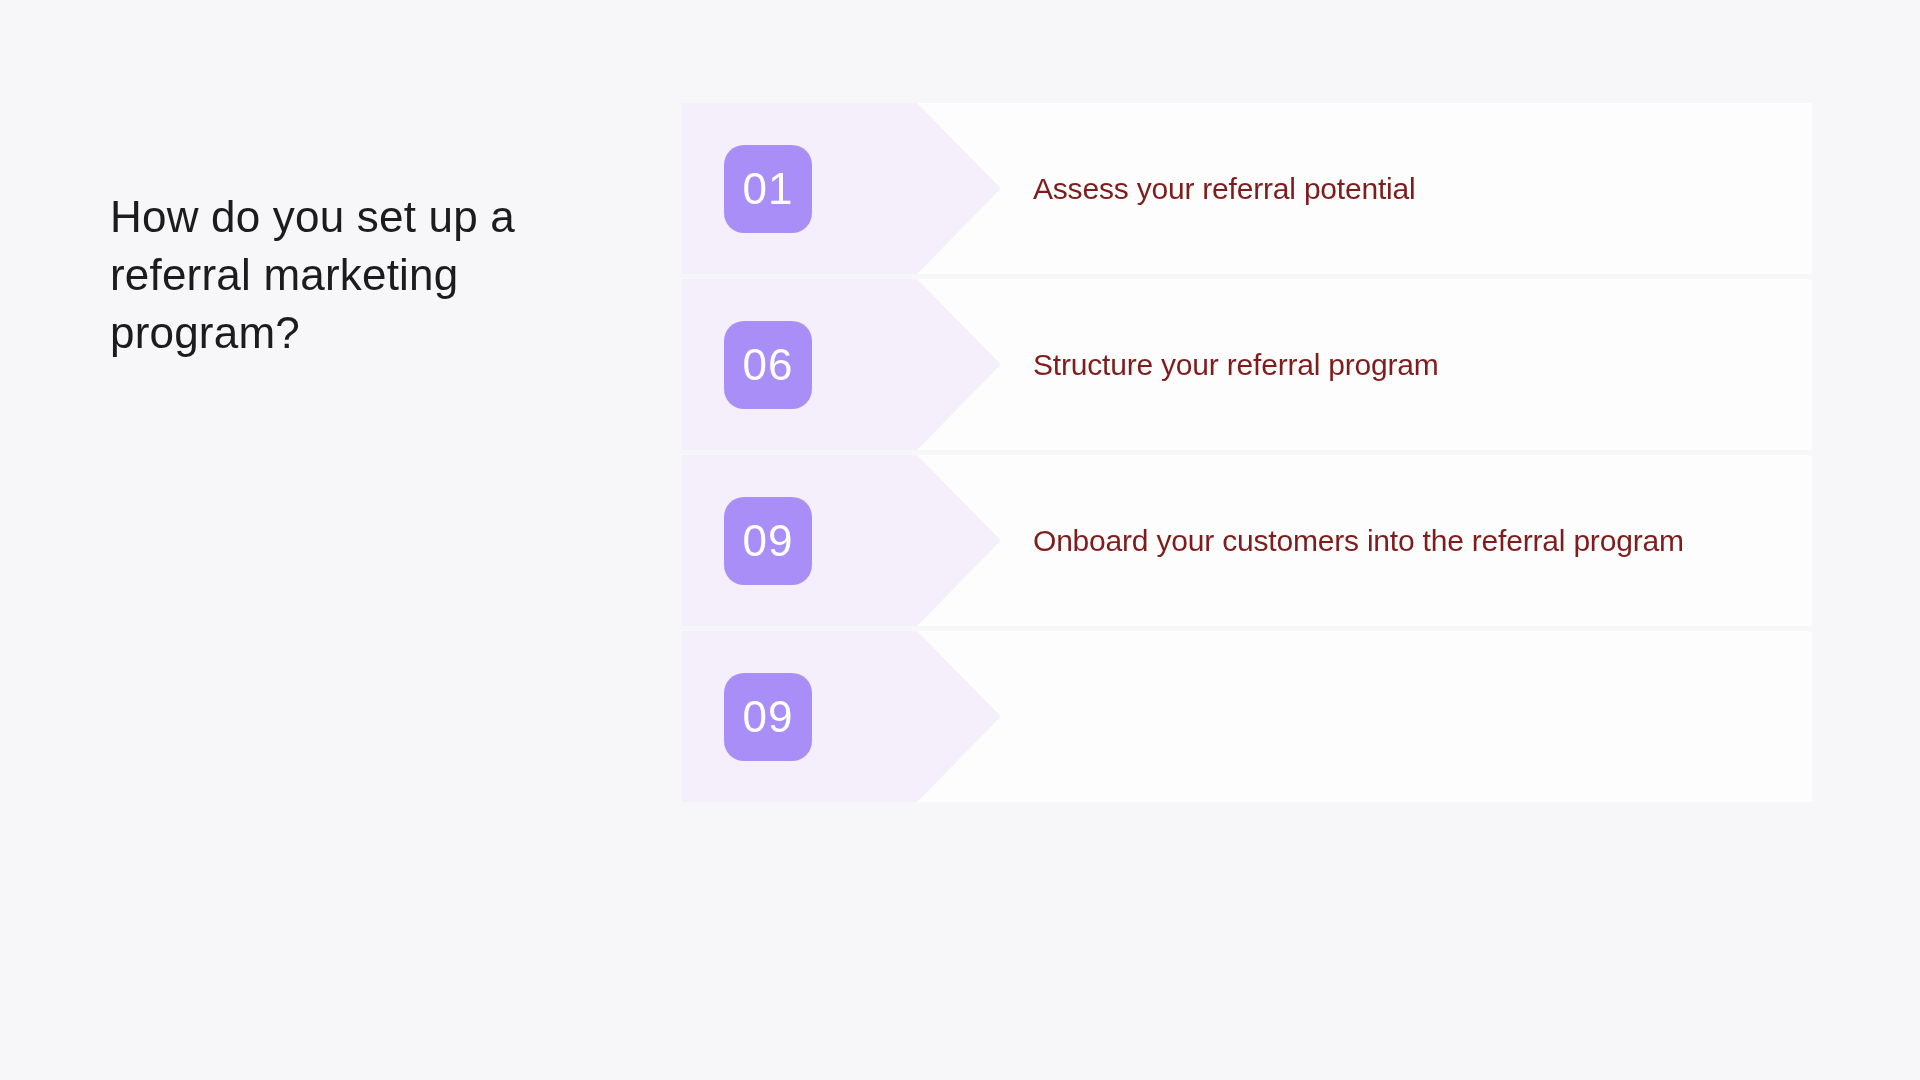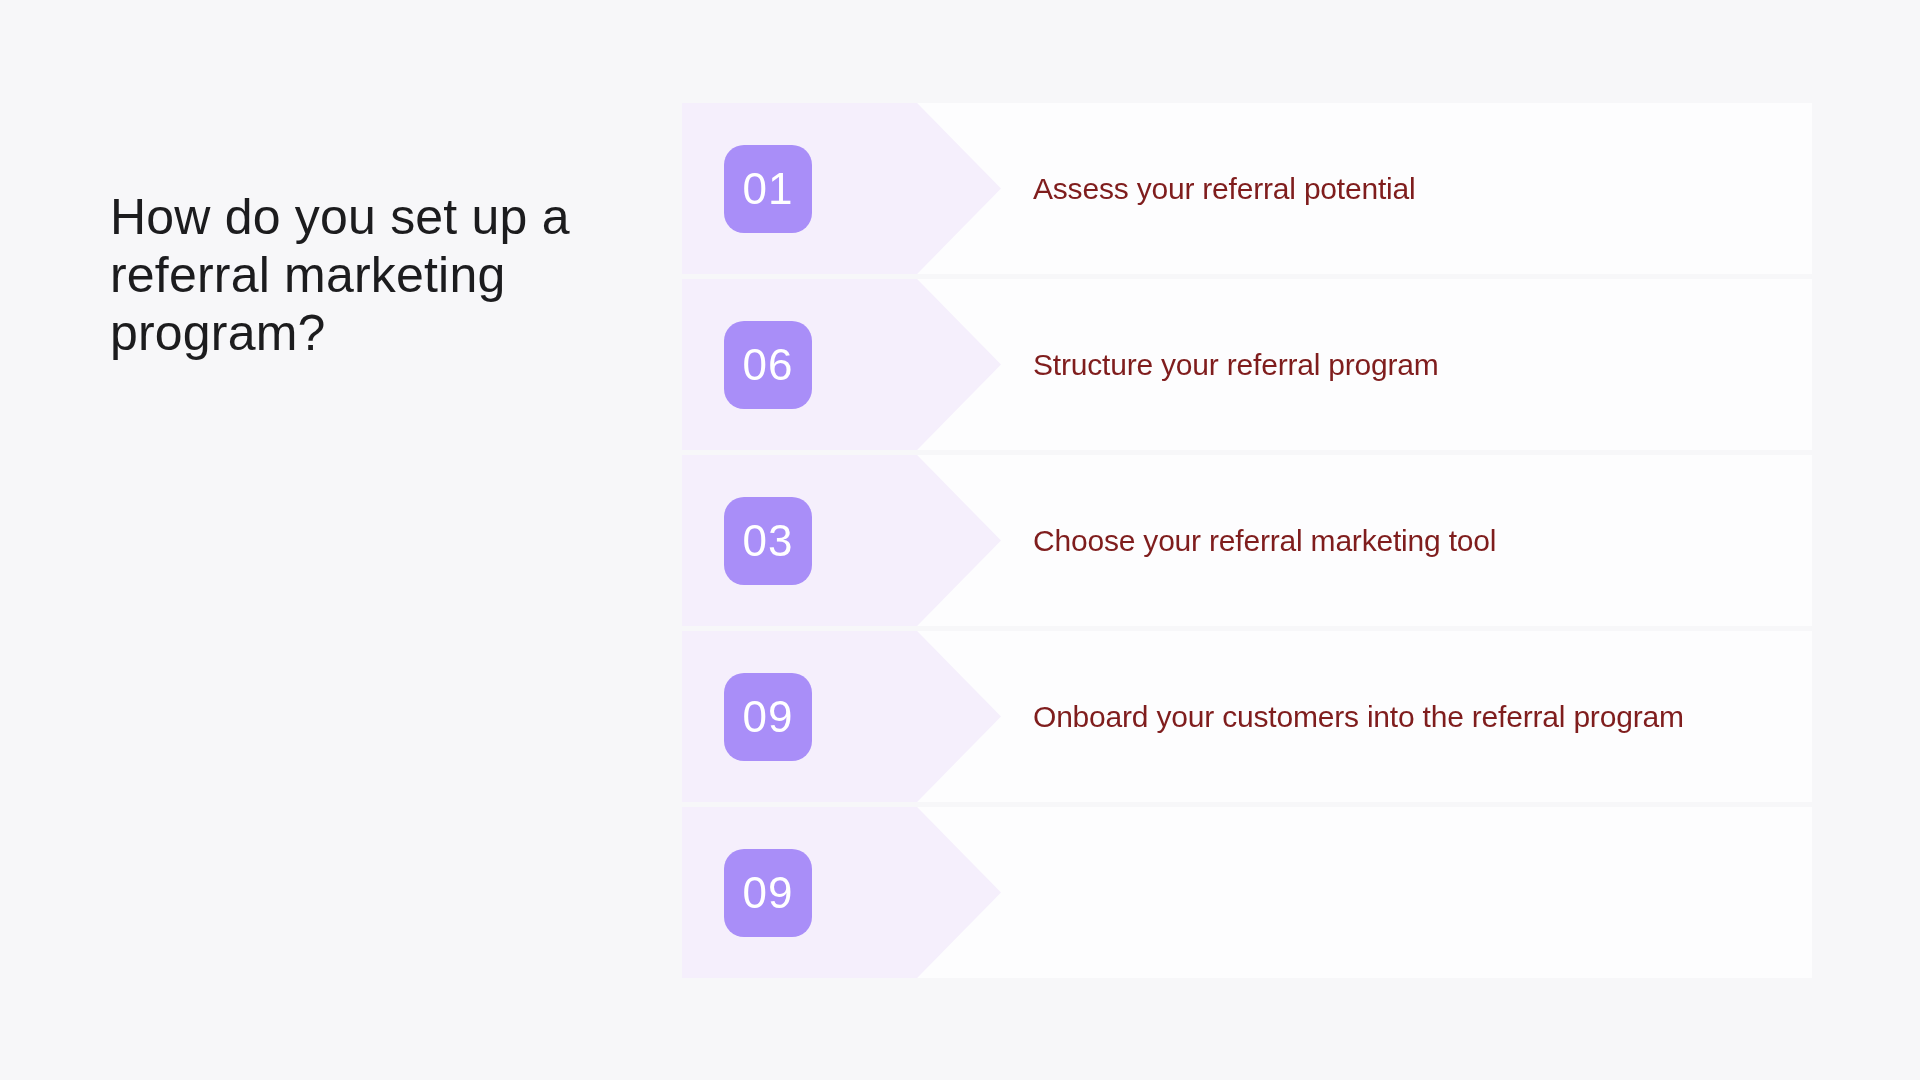"How do you set up" .title { font-size: 50px -> 44px }
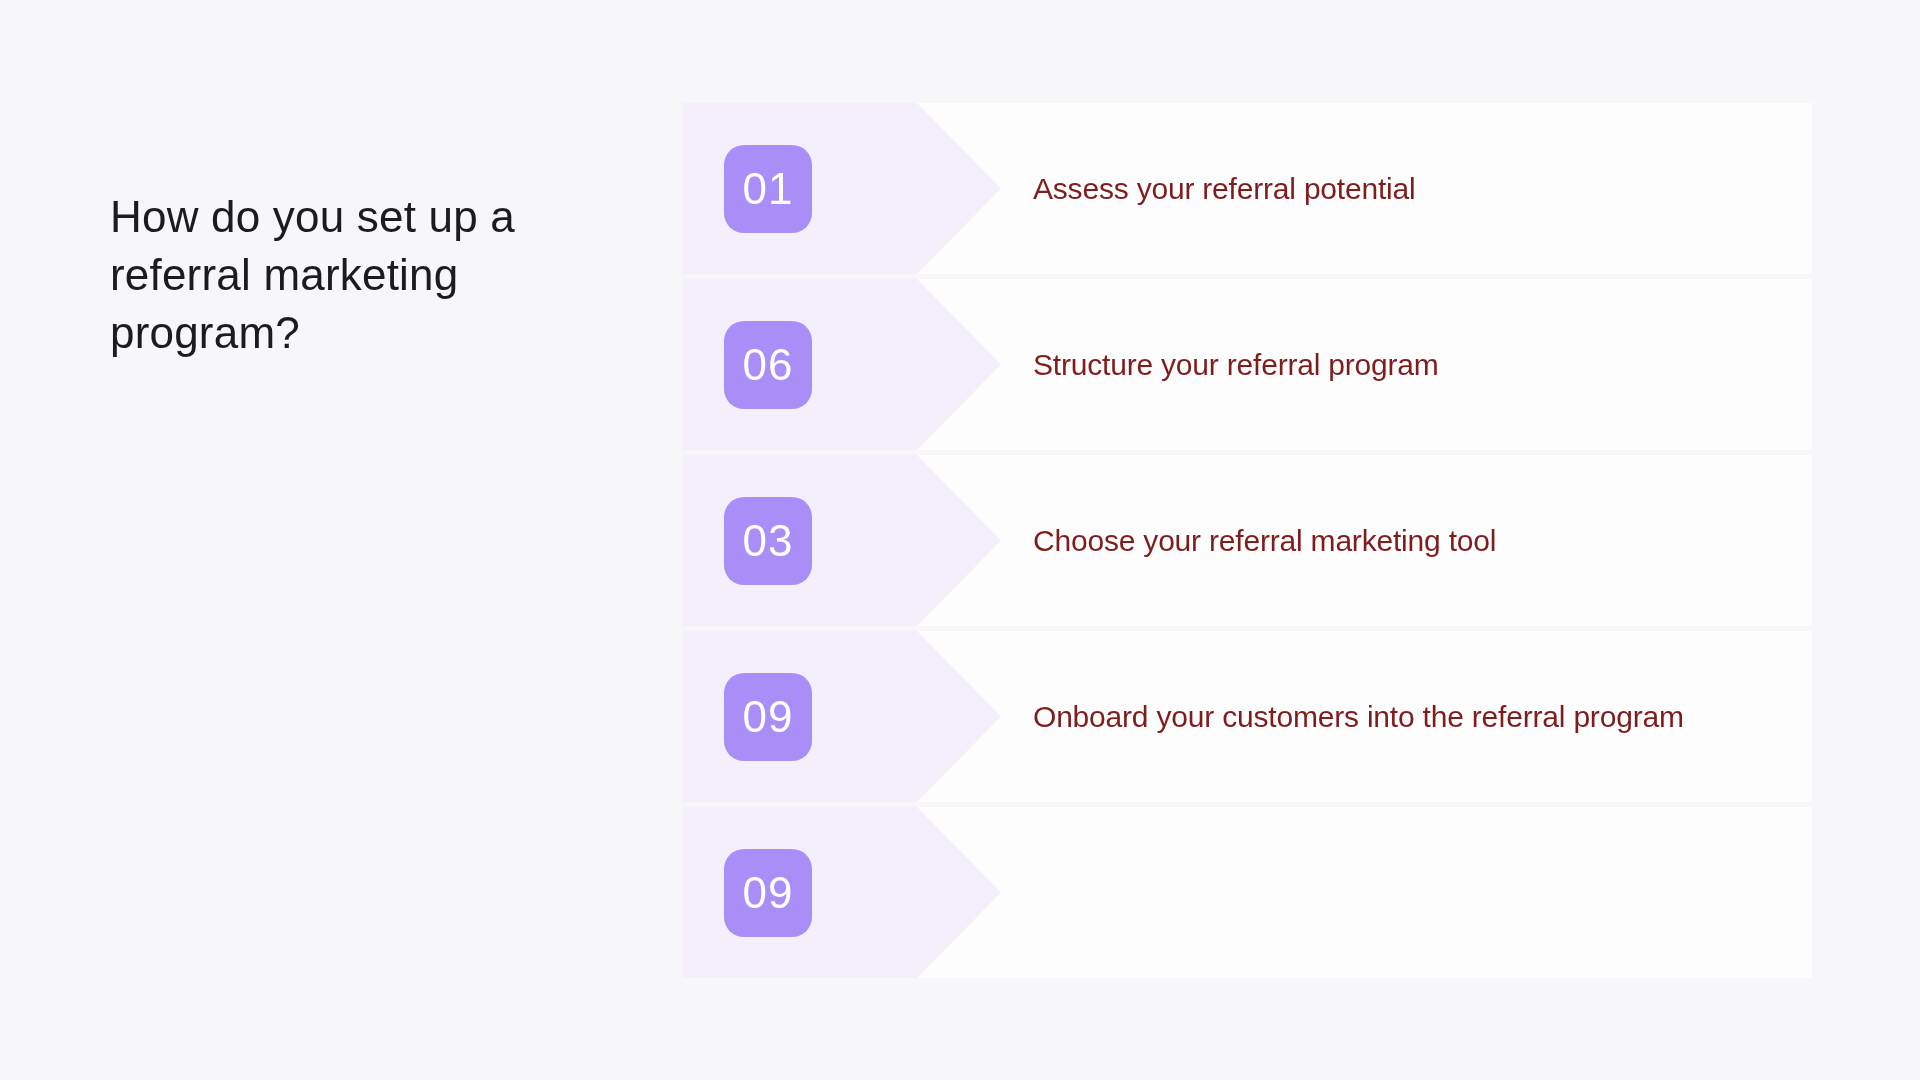"03" div.step-row { html: <div> <div></div> <div>03</div> <div>Choose your referral marketing tool</div> </div> -> none }
